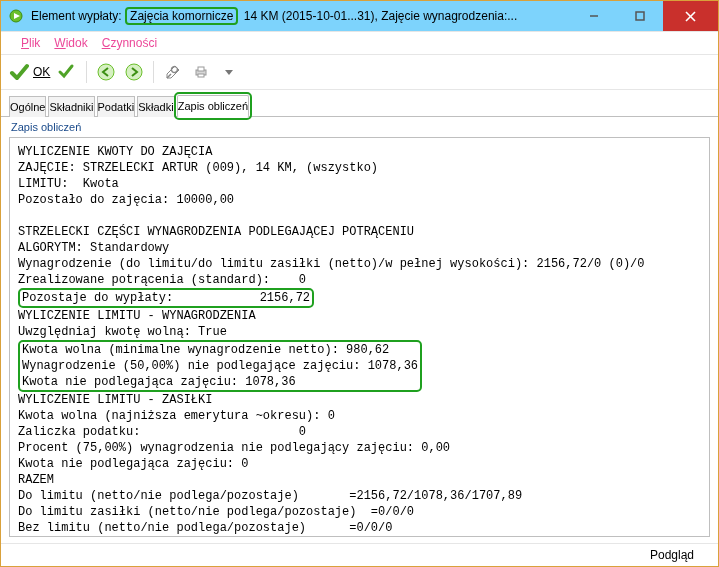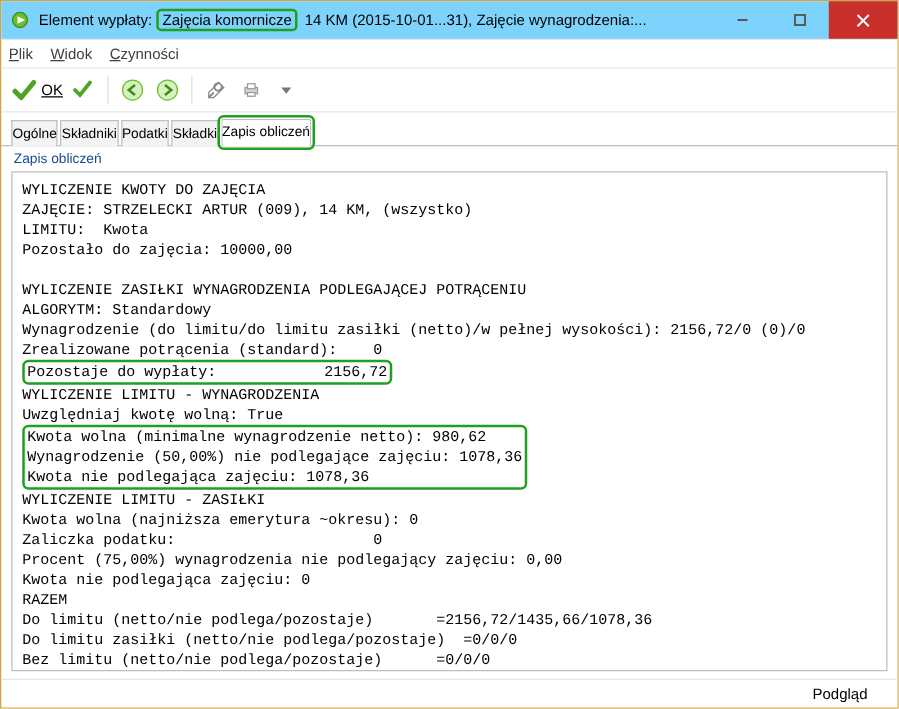"Plik" .menubar { color: #404040 -> #ec4899; padding: 0 6px -> 0 20px }
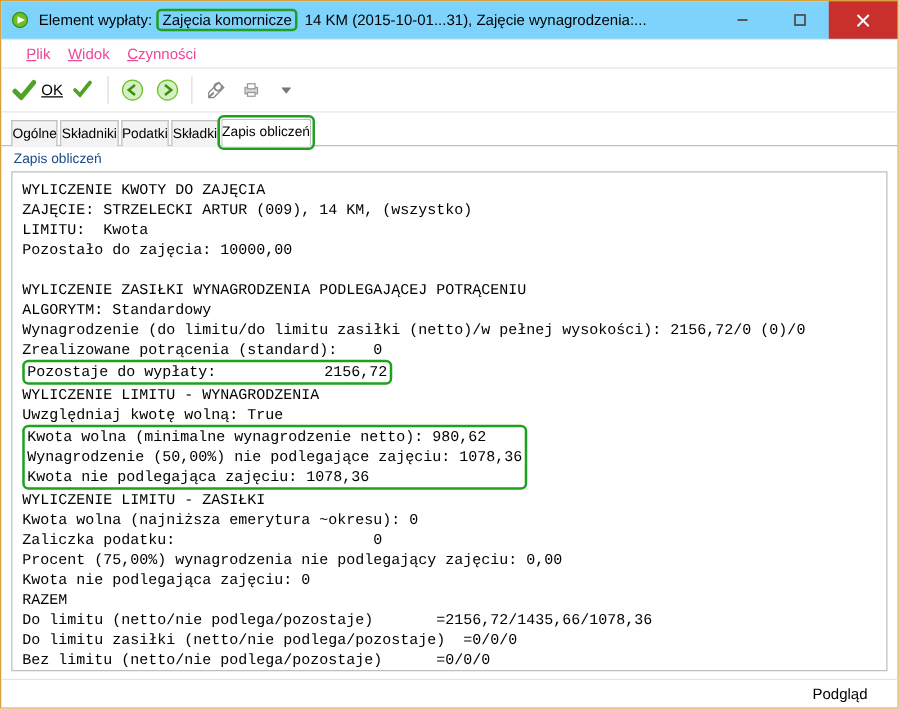"WYLICZENIE ZASIŁKI WYNAGRODZENIA" span { text: WYLICZENIE ZASIŁKI -> STRZELECKI CZĘŚCI }
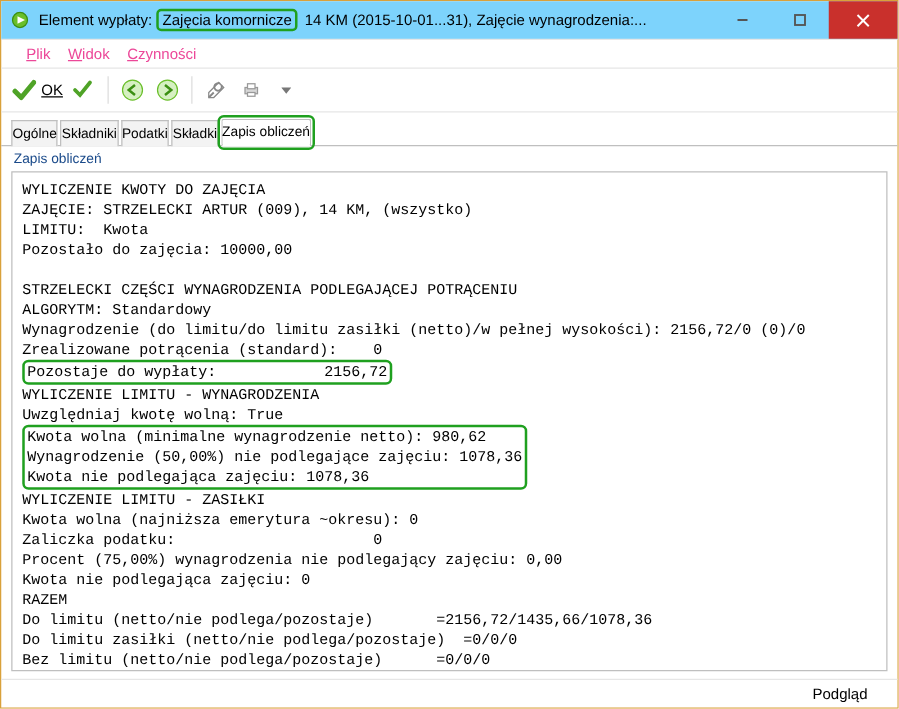"Do limitu (netto/nie podlega/pozostaje)" span { text: 2156,72/1435,66/1078,36 -> 2156,72/1078,36/1707,89 }
